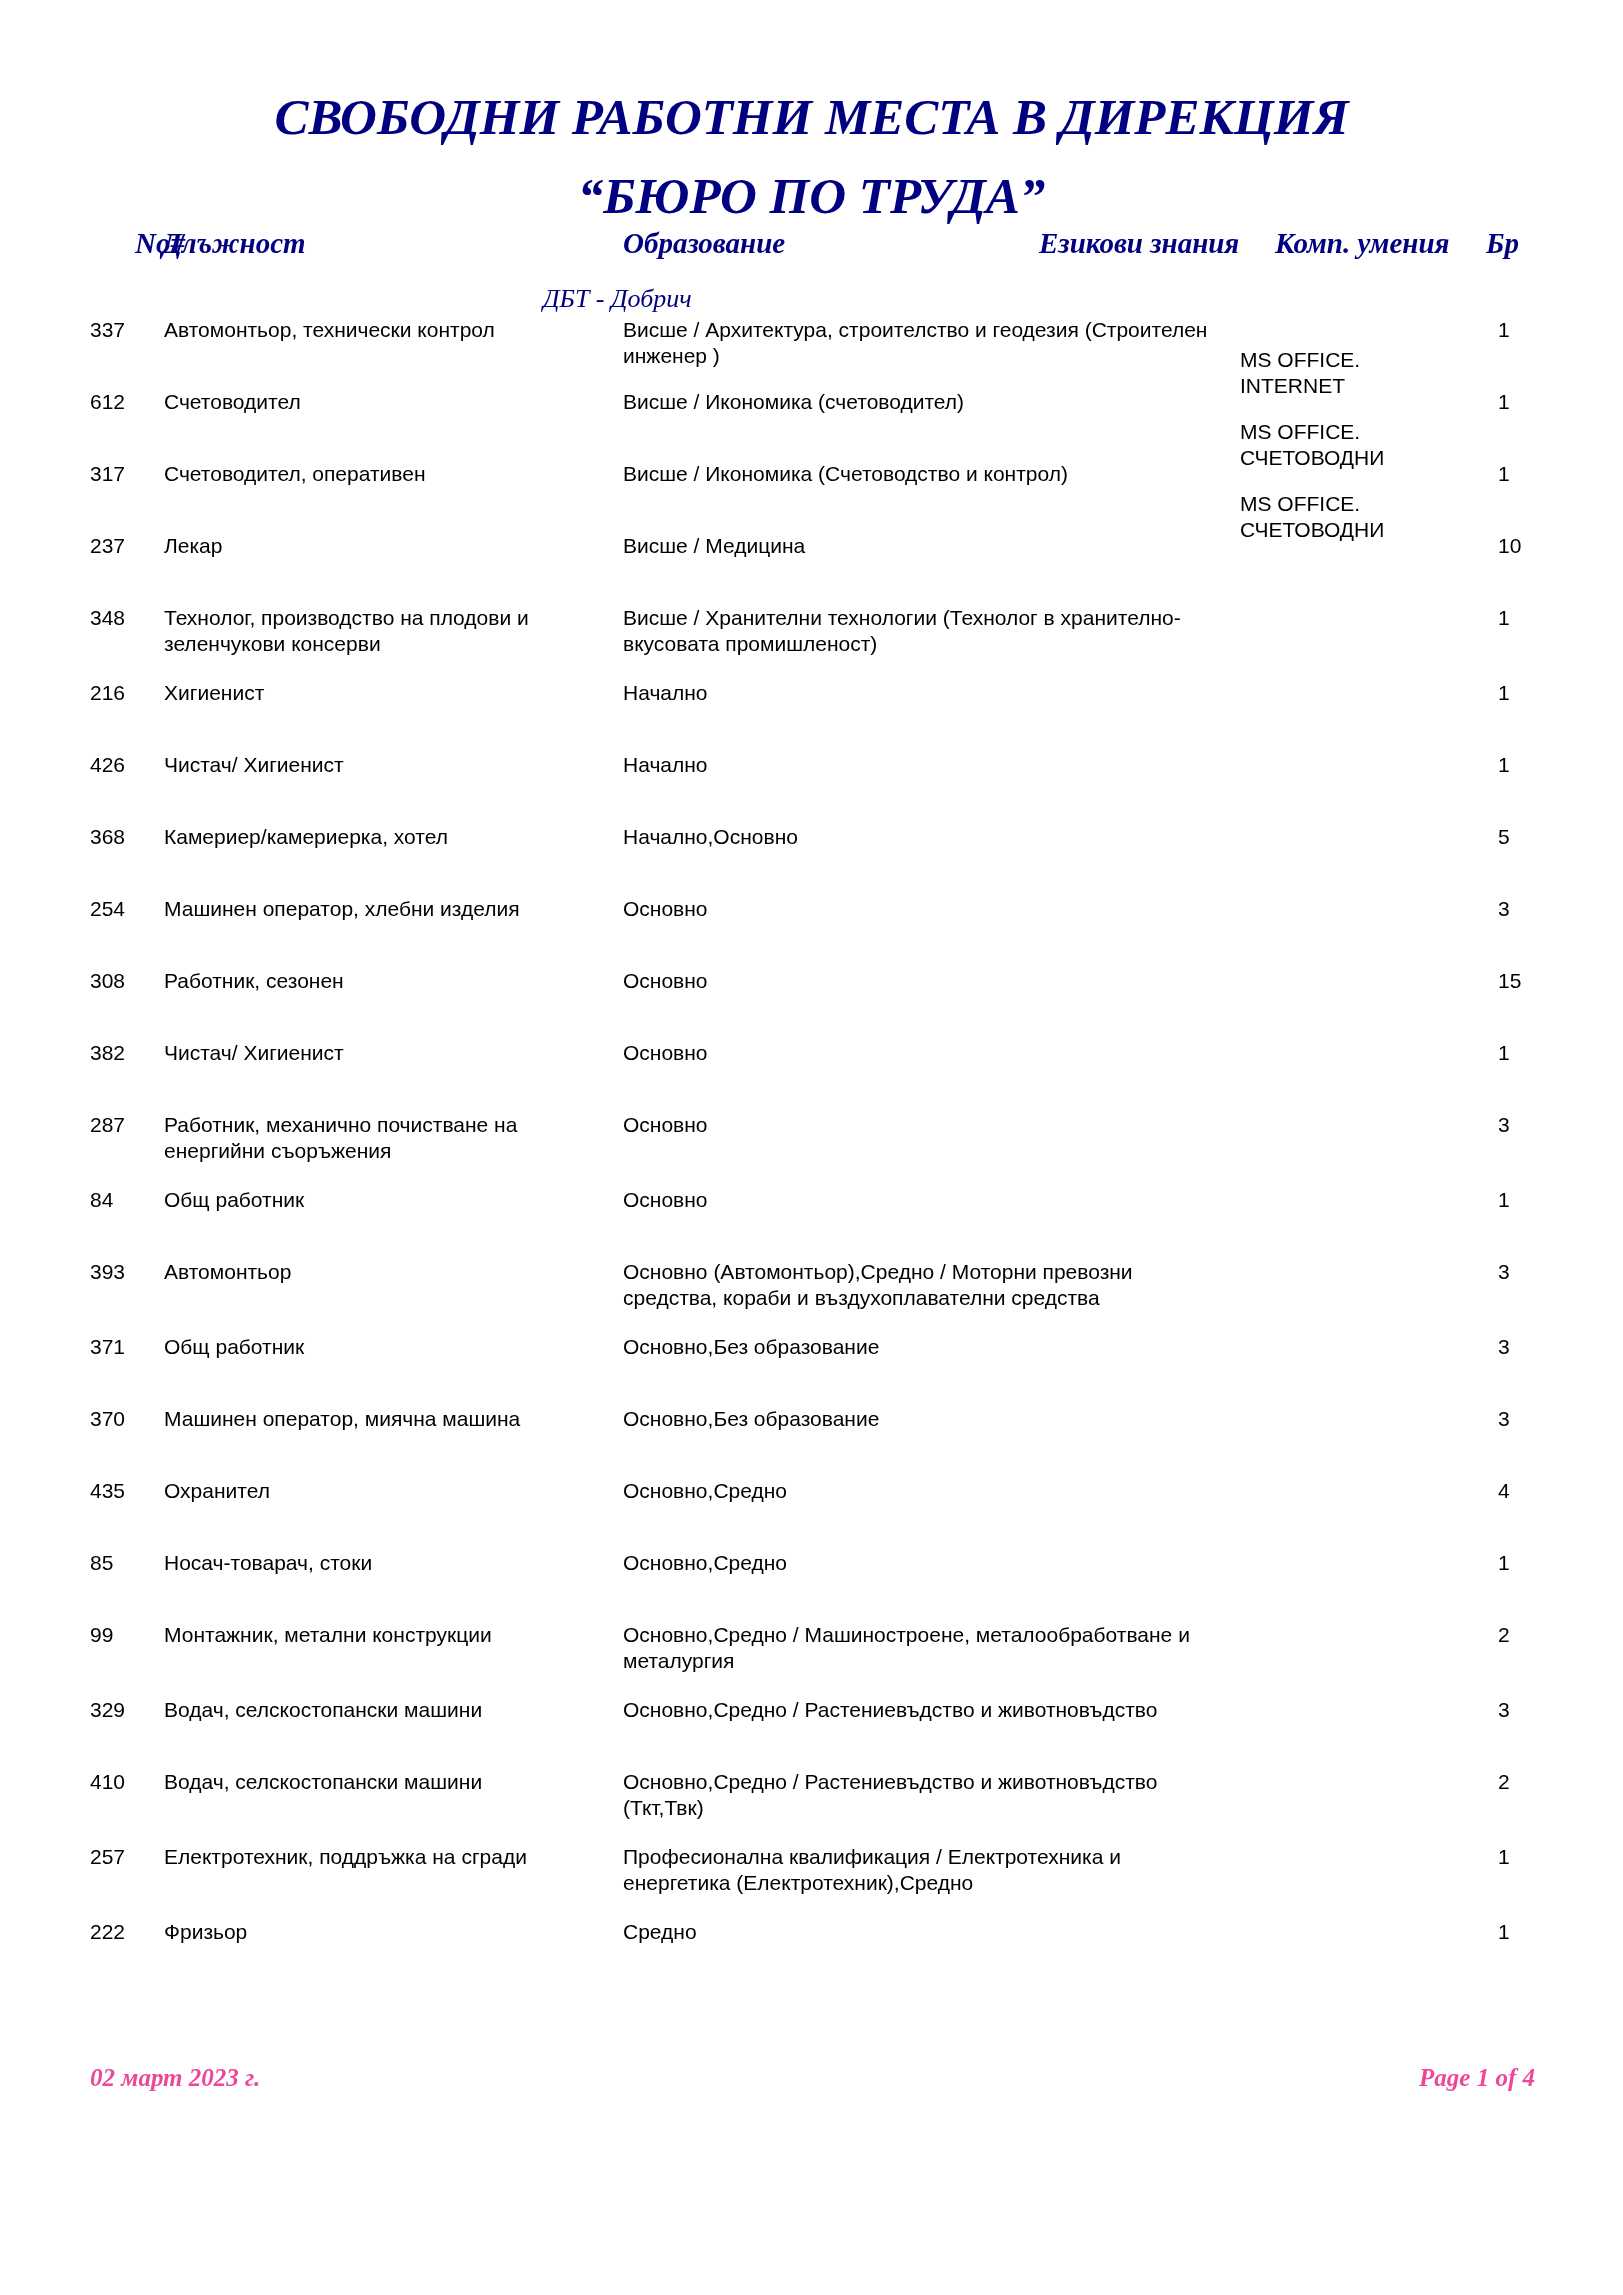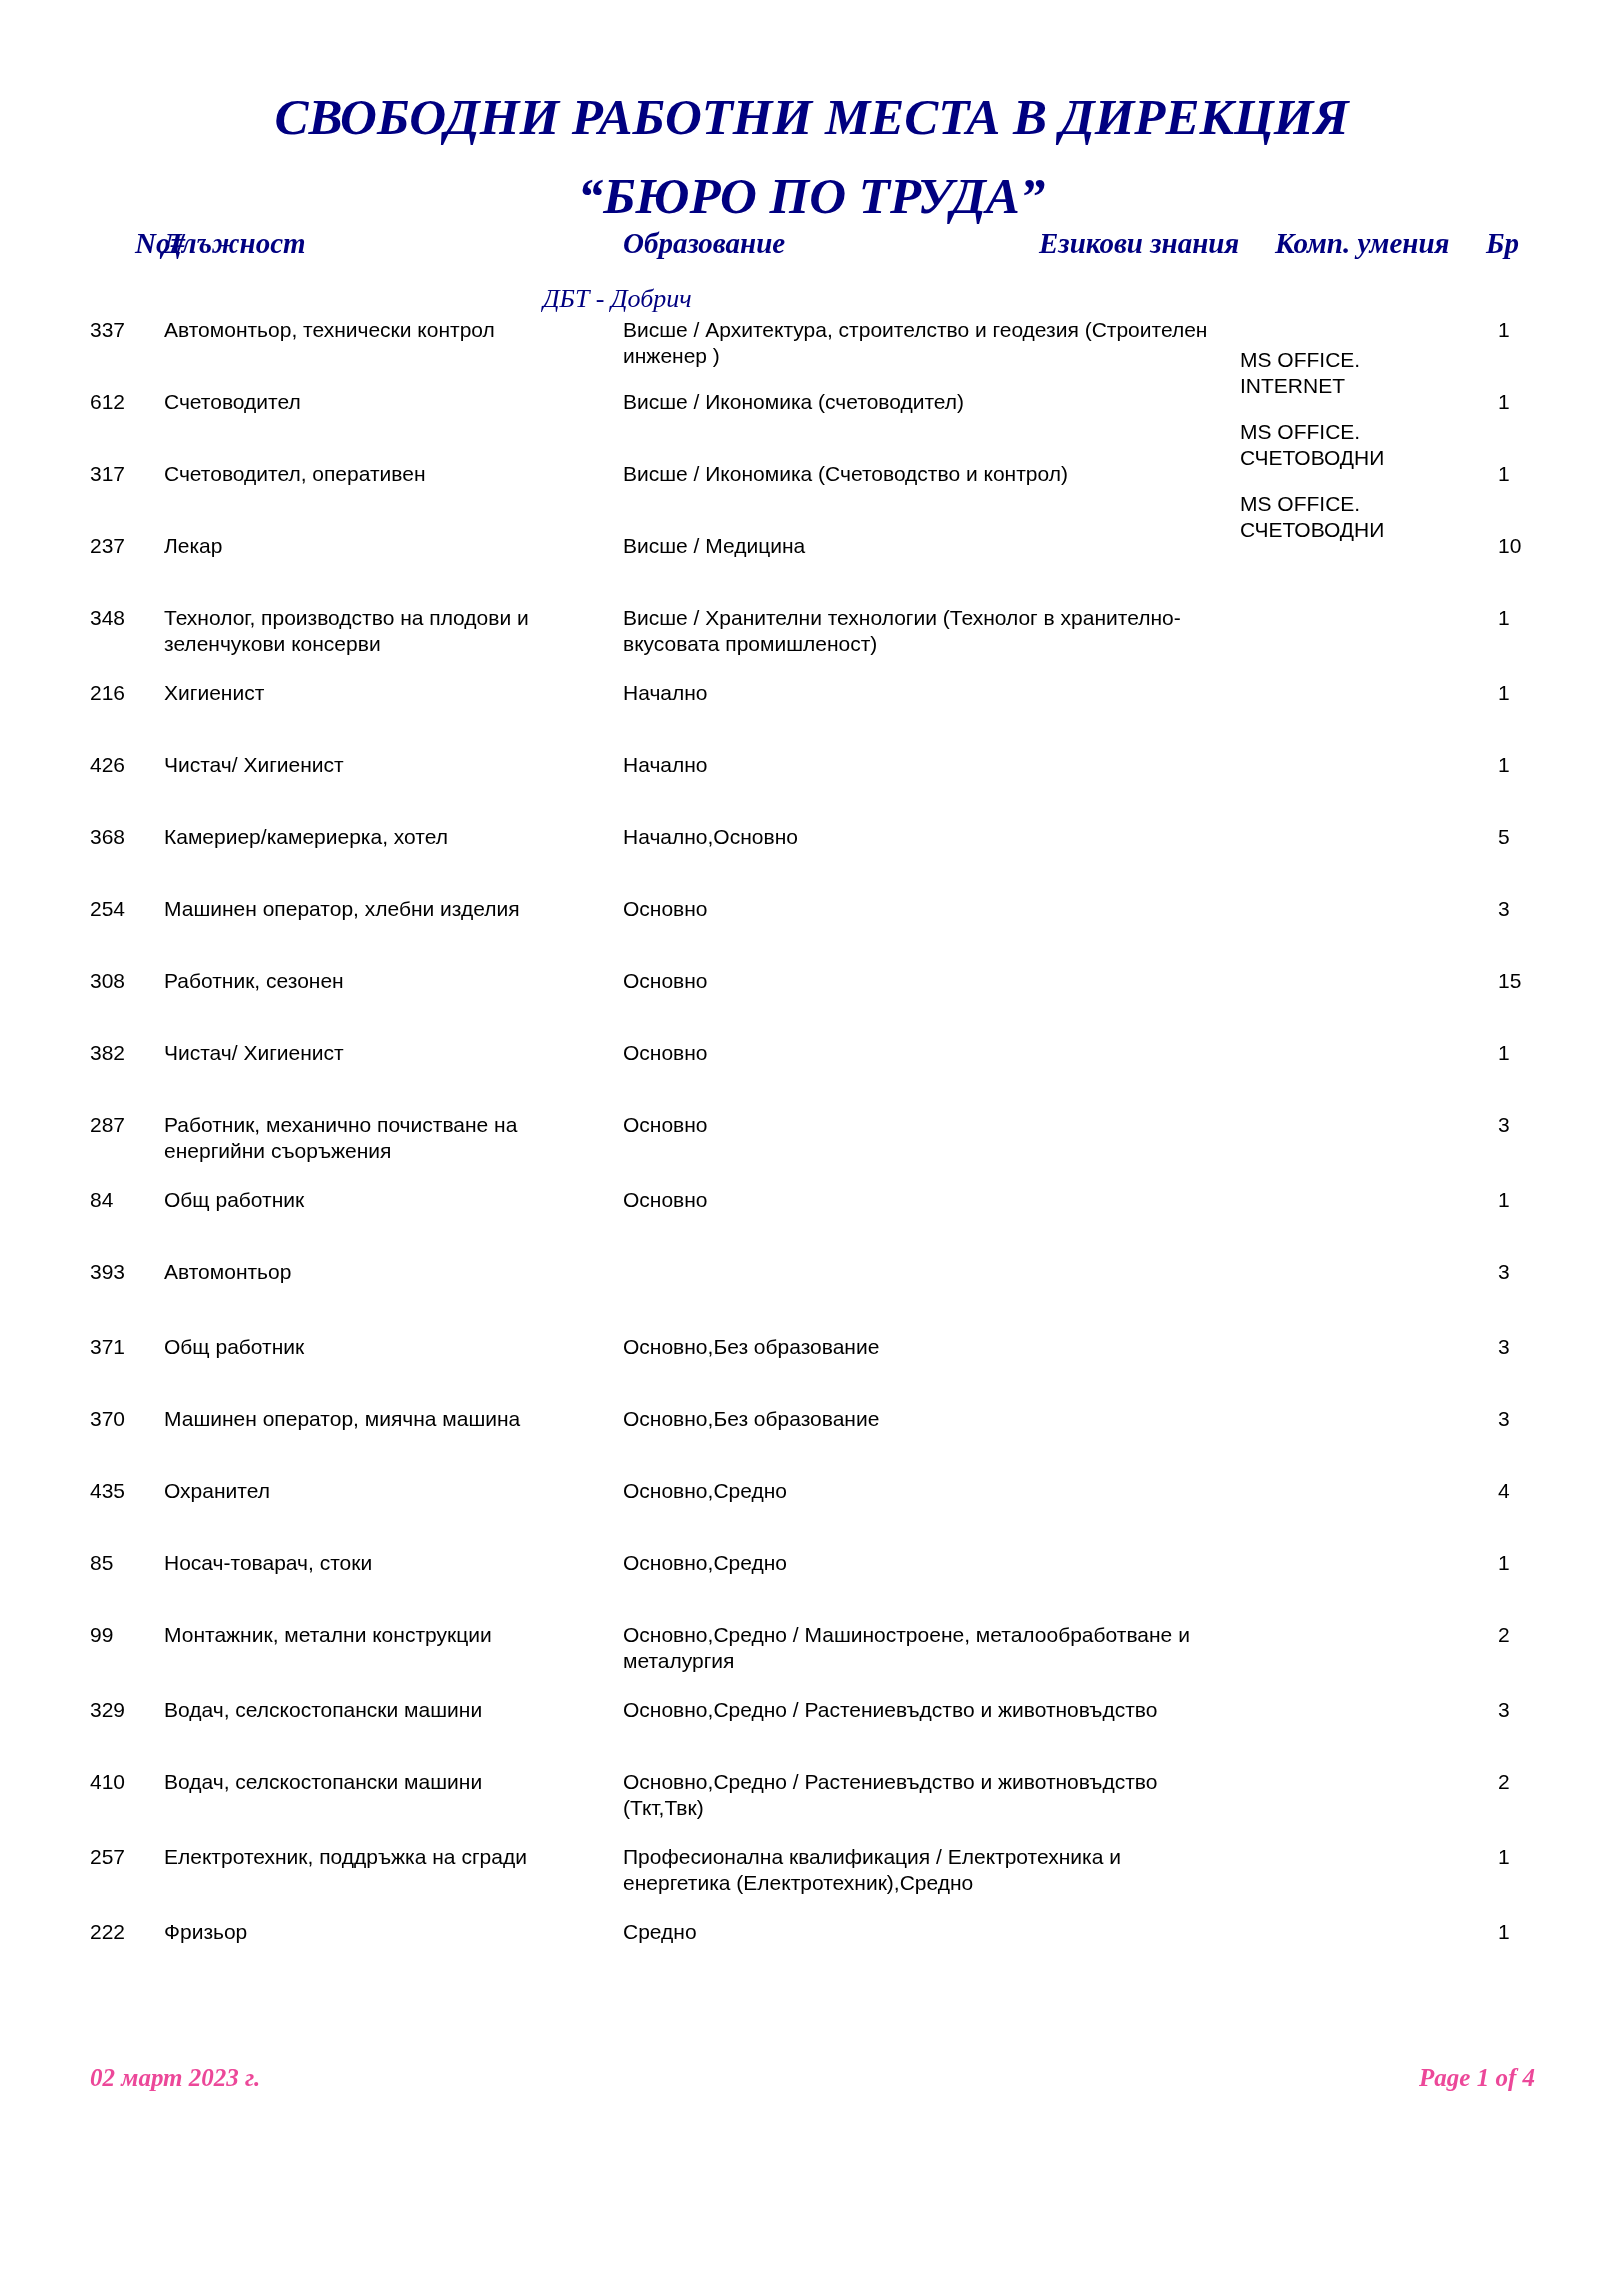"Основно (Автомонтьор),Средно / Моторни" div.cell { html: none -> <div>Основно (Автомонтьор),Средно / Моторни превозни средства, кораби и въздухоплавателни средства</div> }
